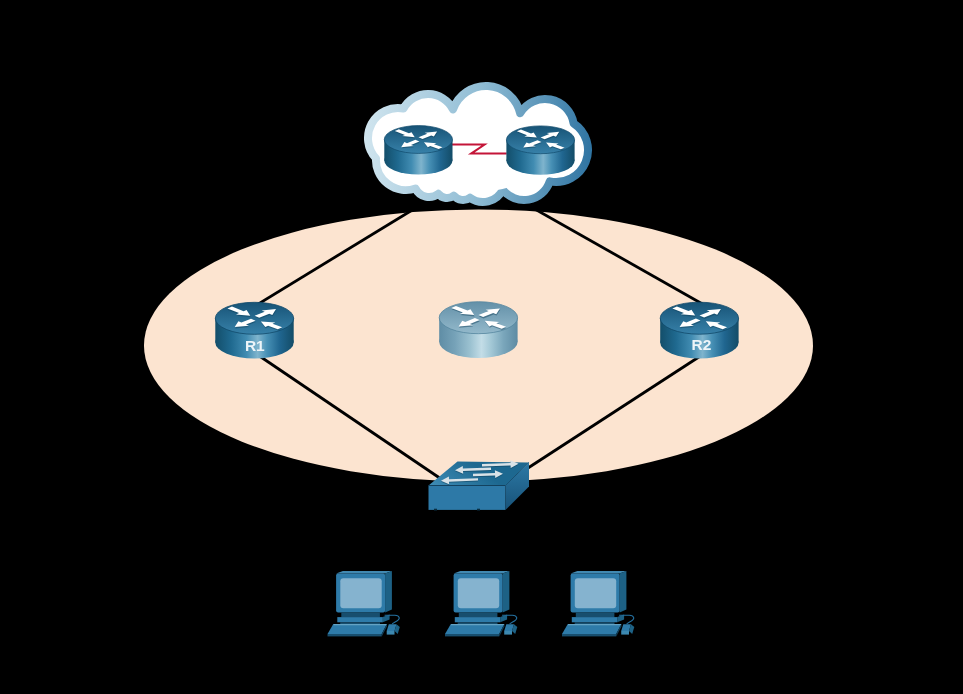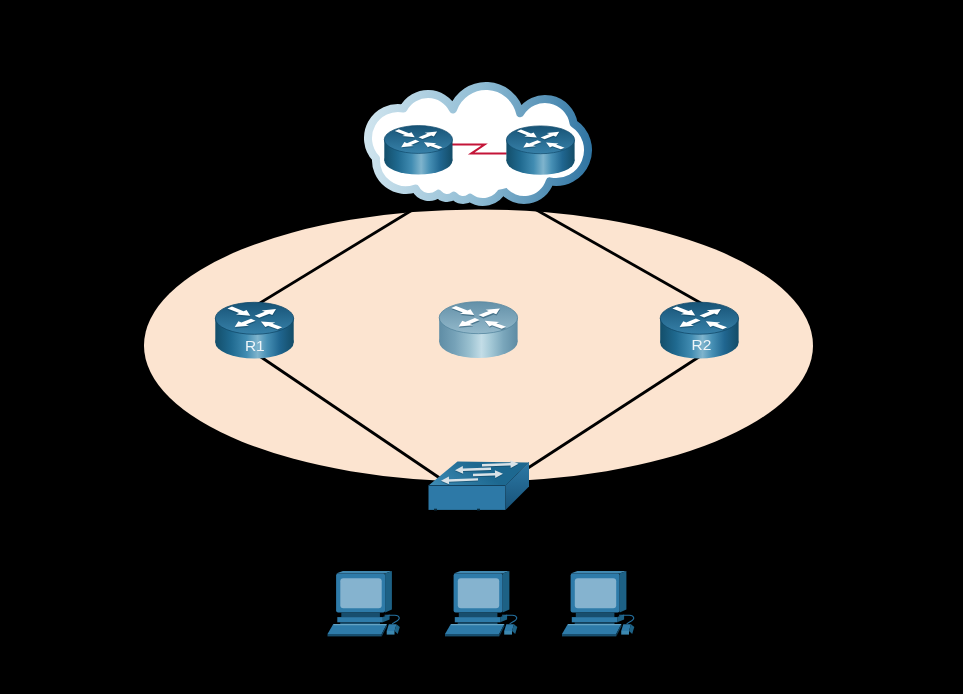"R1" #stage { font-weight: none -> bold }
